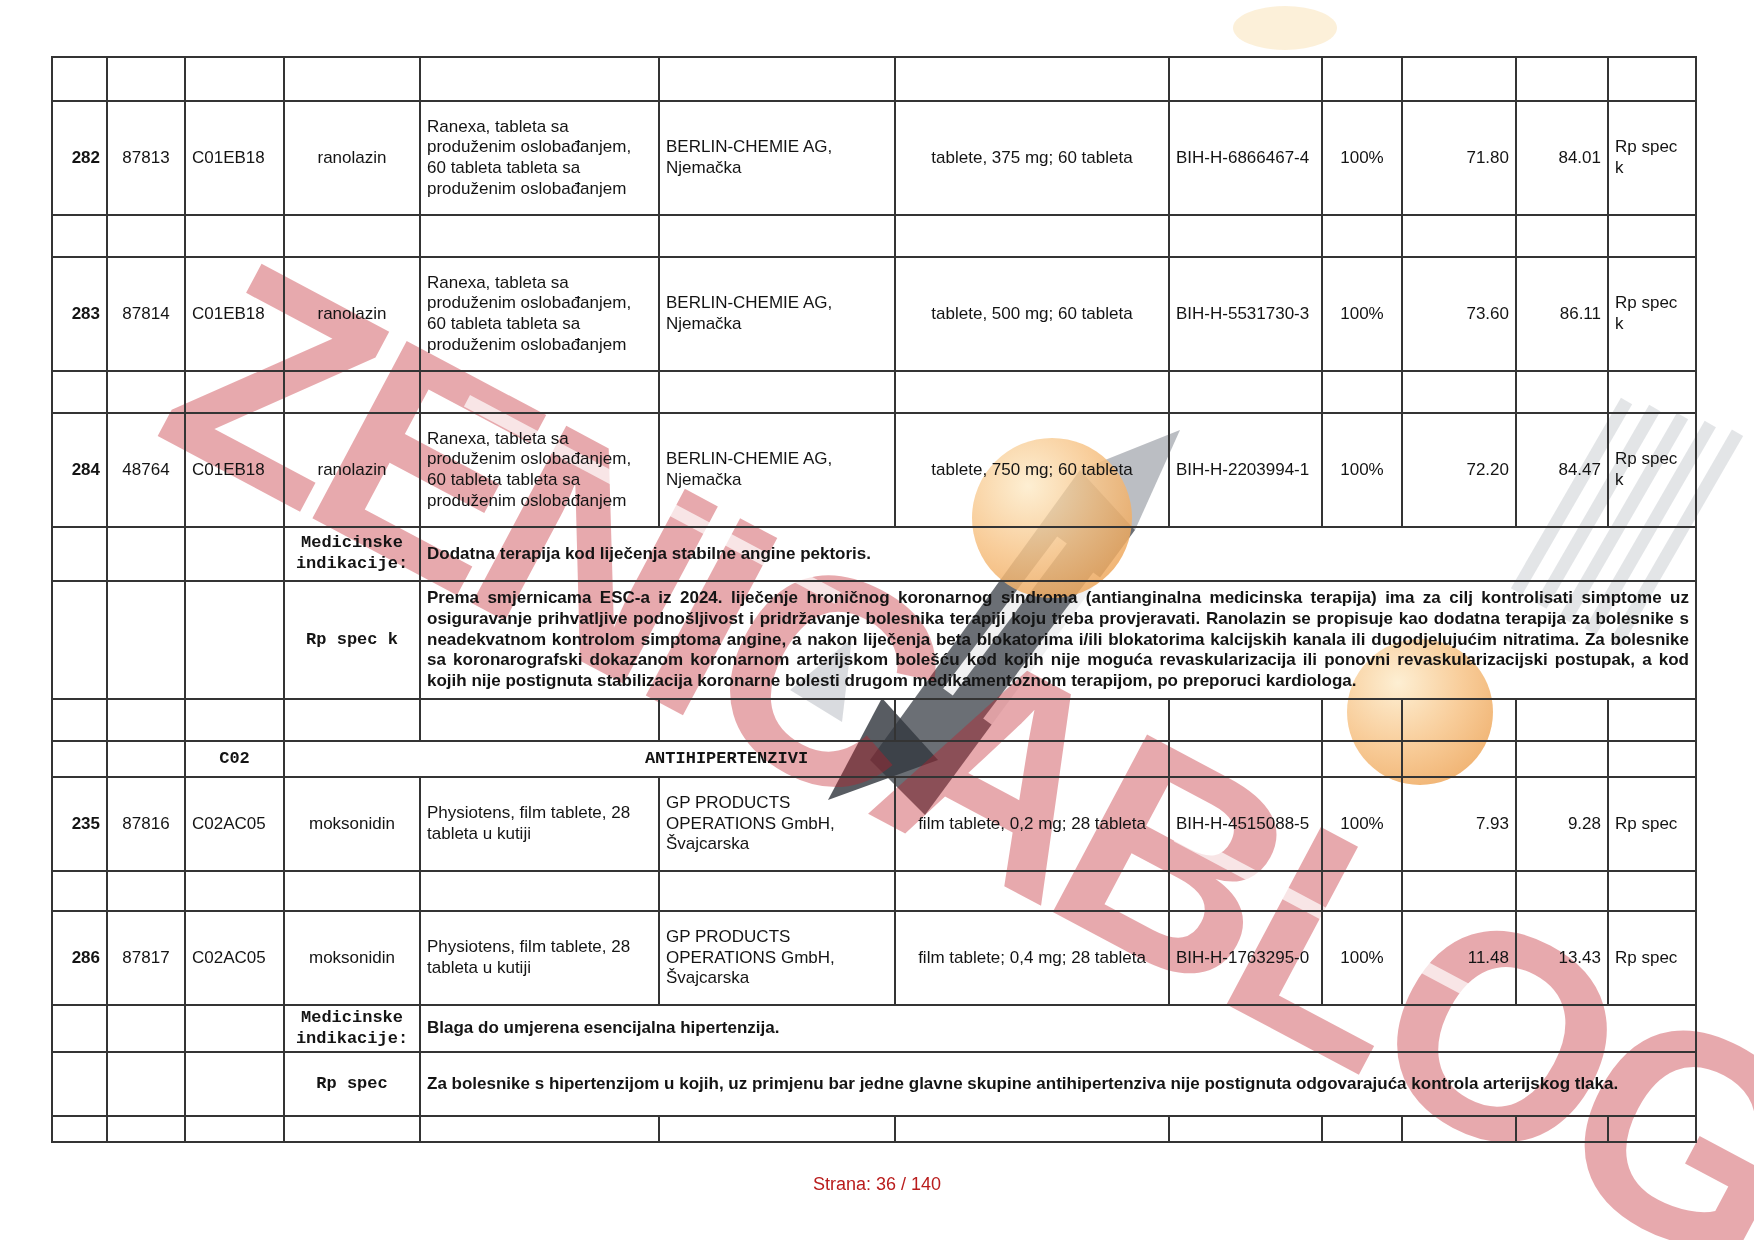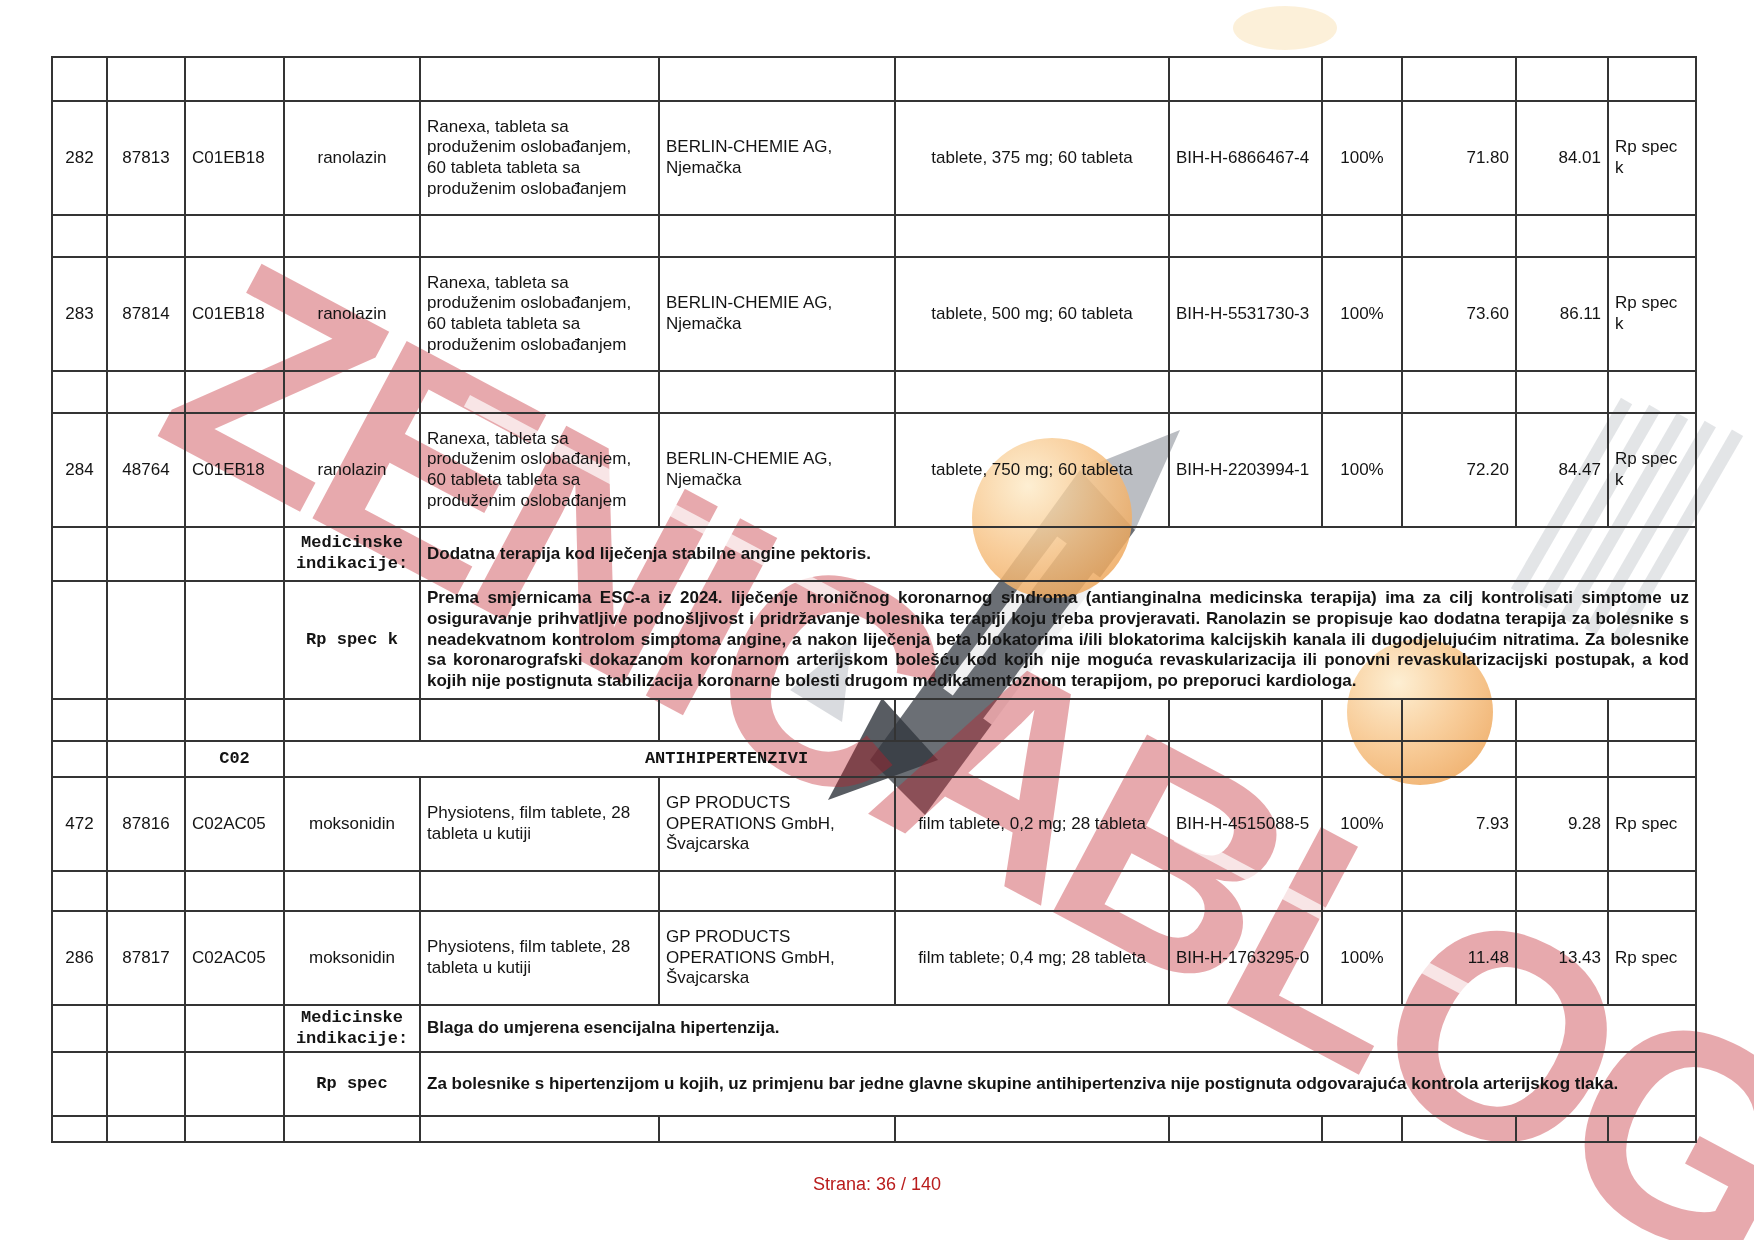"282" .num { font-weight: none -> bold; text-align: center -> right }
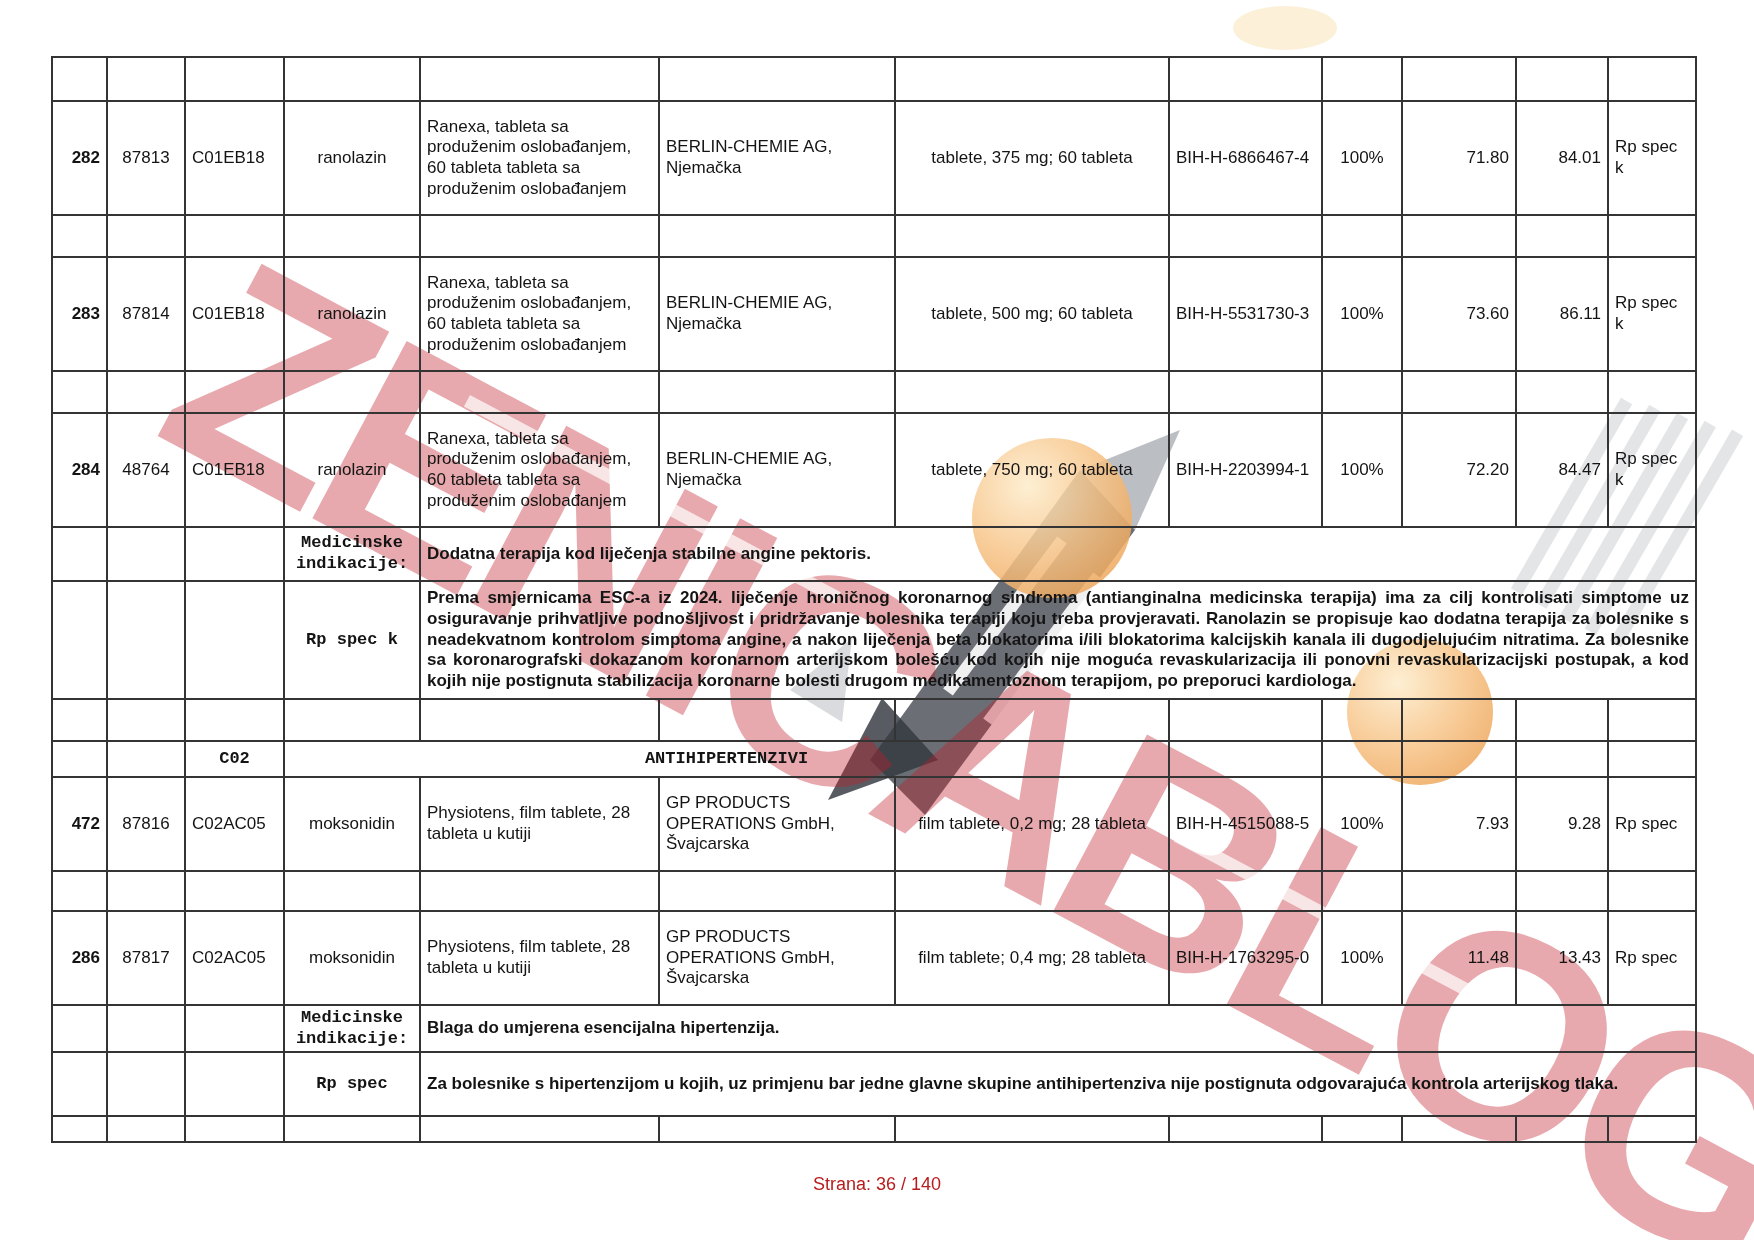"472" td.num { text: 472 -> 235 }
